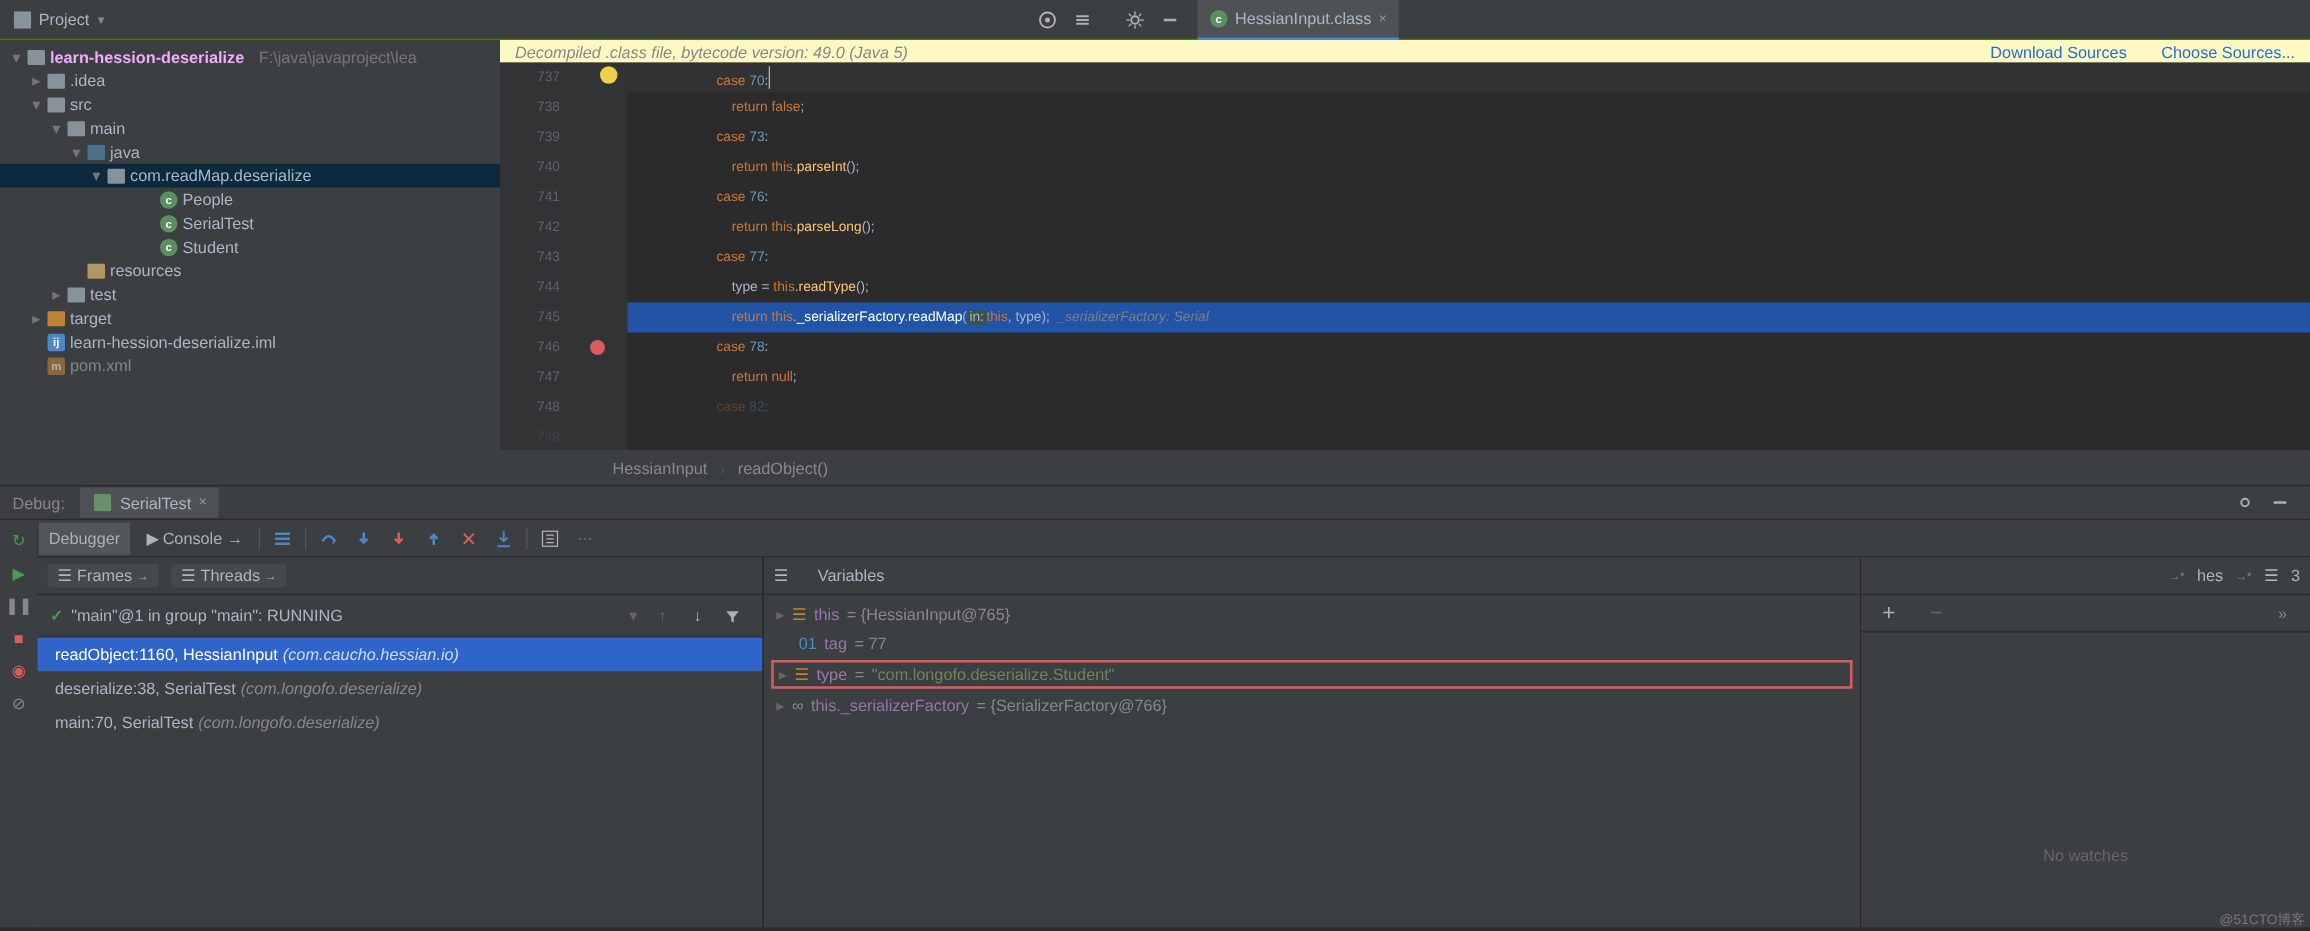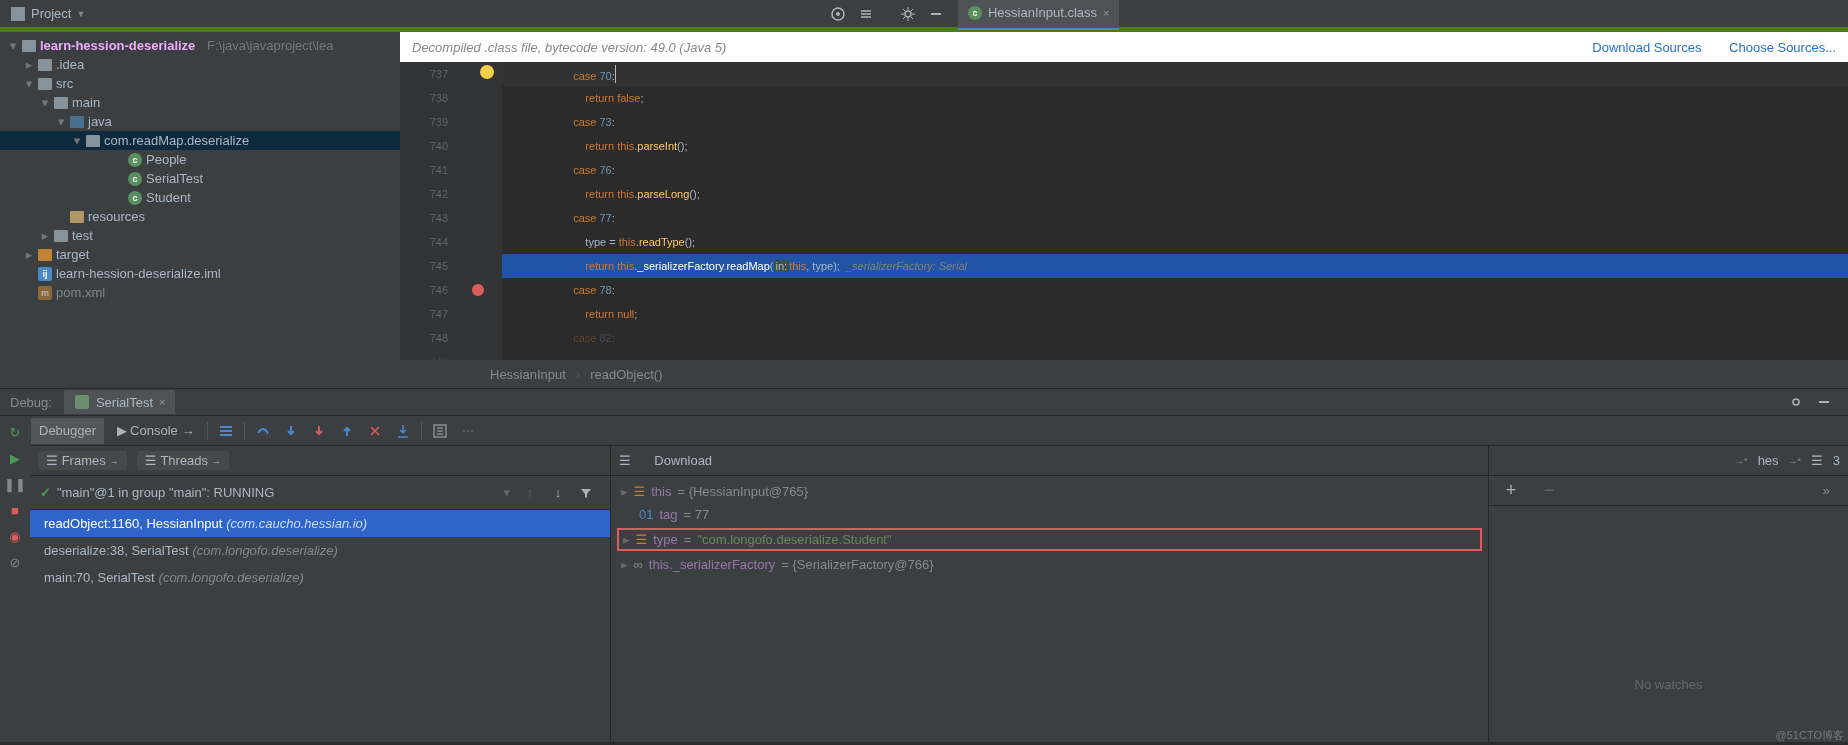"Project" .top-toolbar { border-bottom: 5px solid #4d7c0f -> 1px solid #4d7c0f }
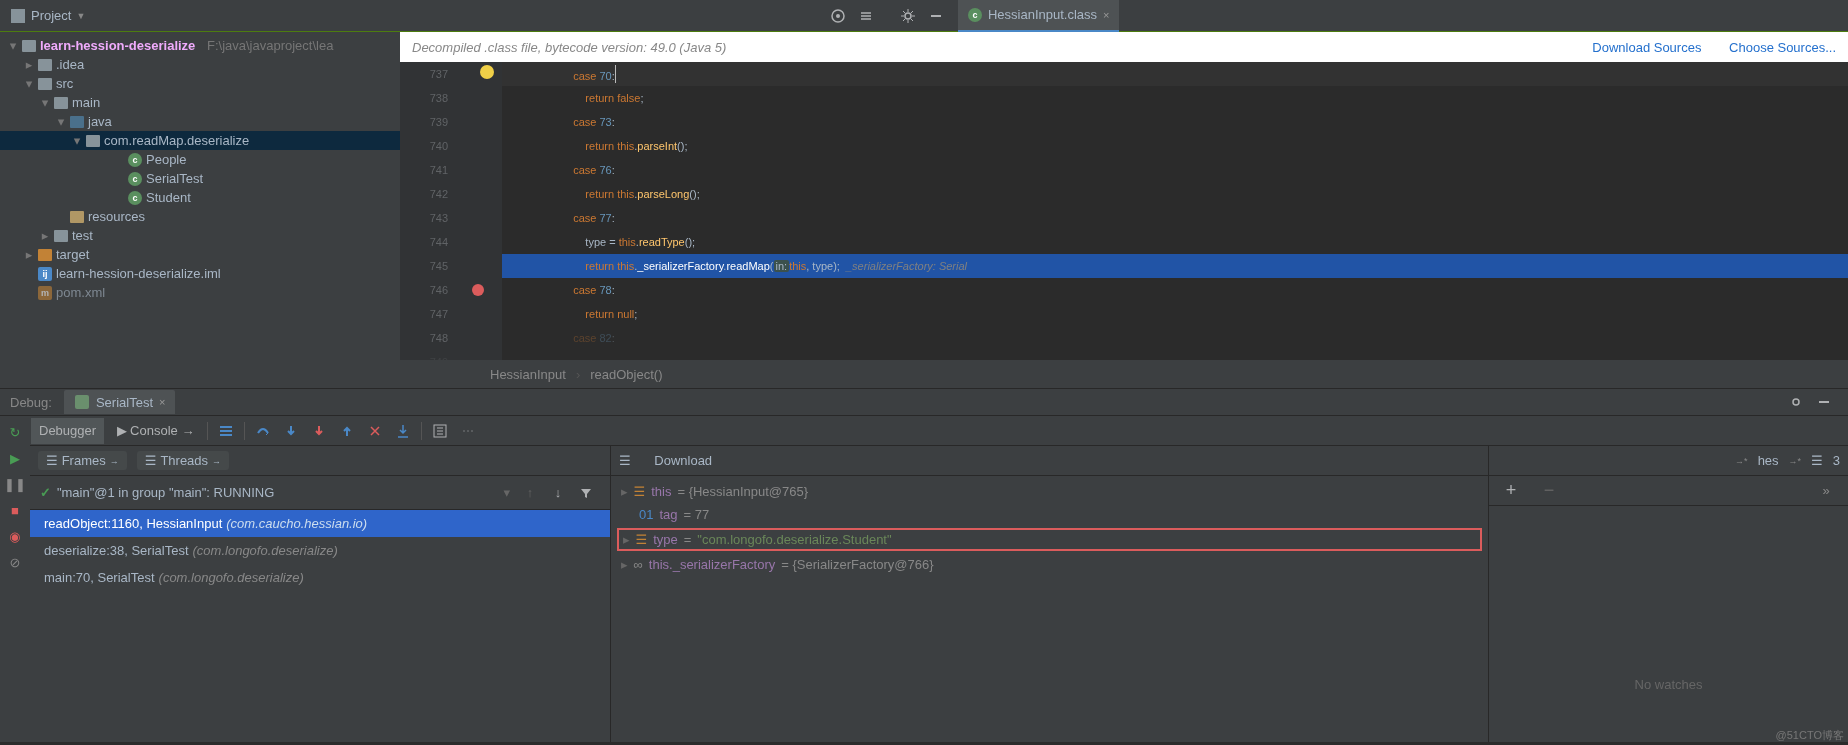"Decompiled .class file, bytecode" .banner { background: #ffffff -> #fef9c3; height: 30px -> 18px }
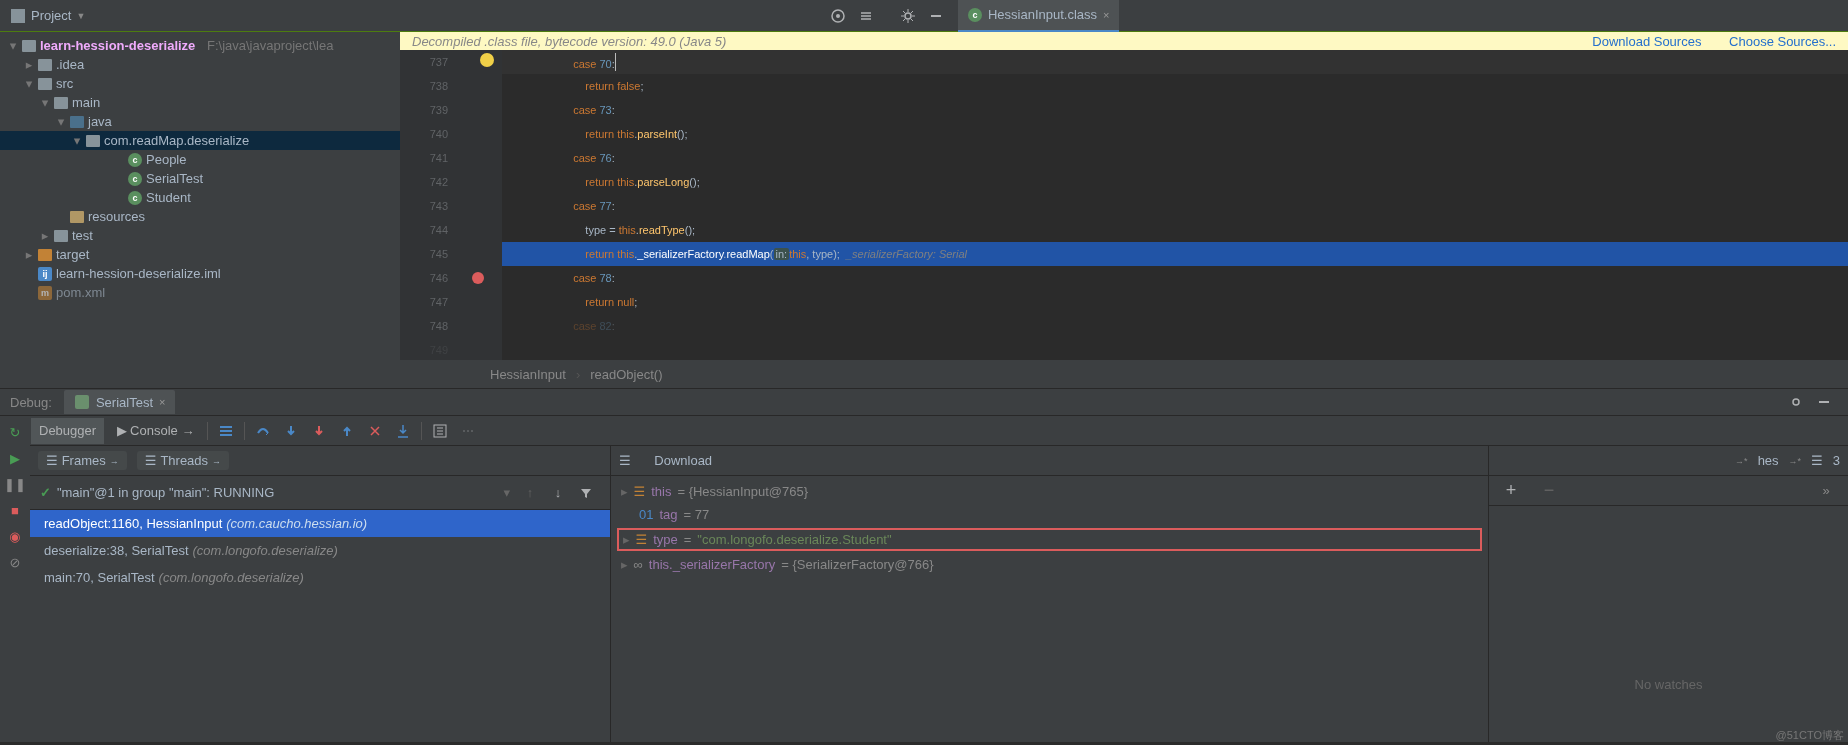"Download" span { text: Download -> Variables }
